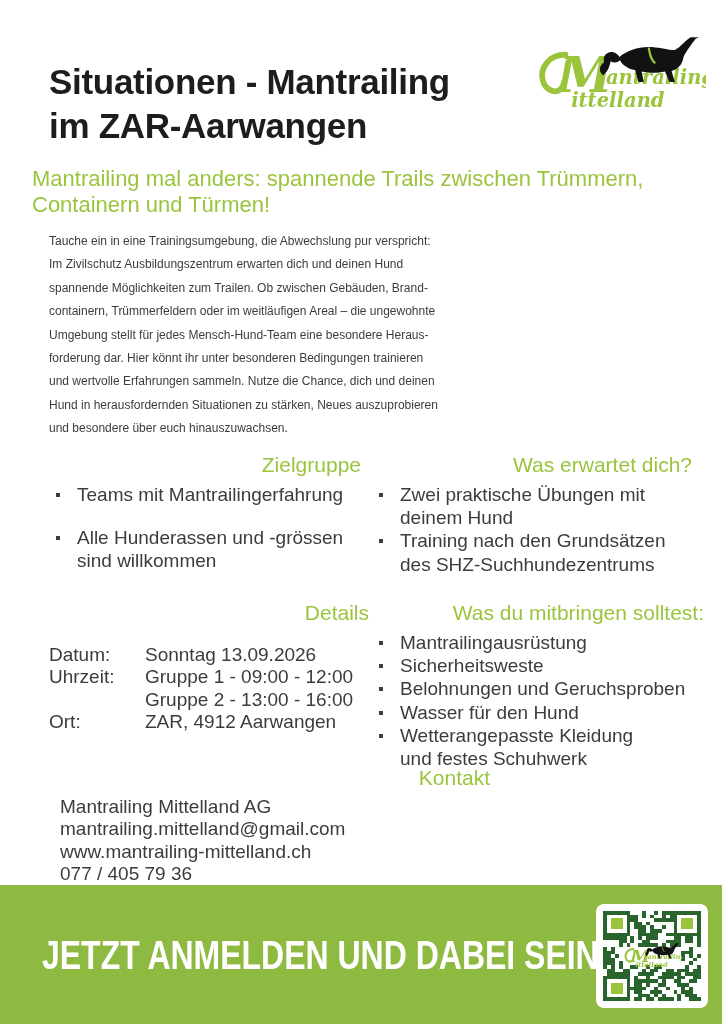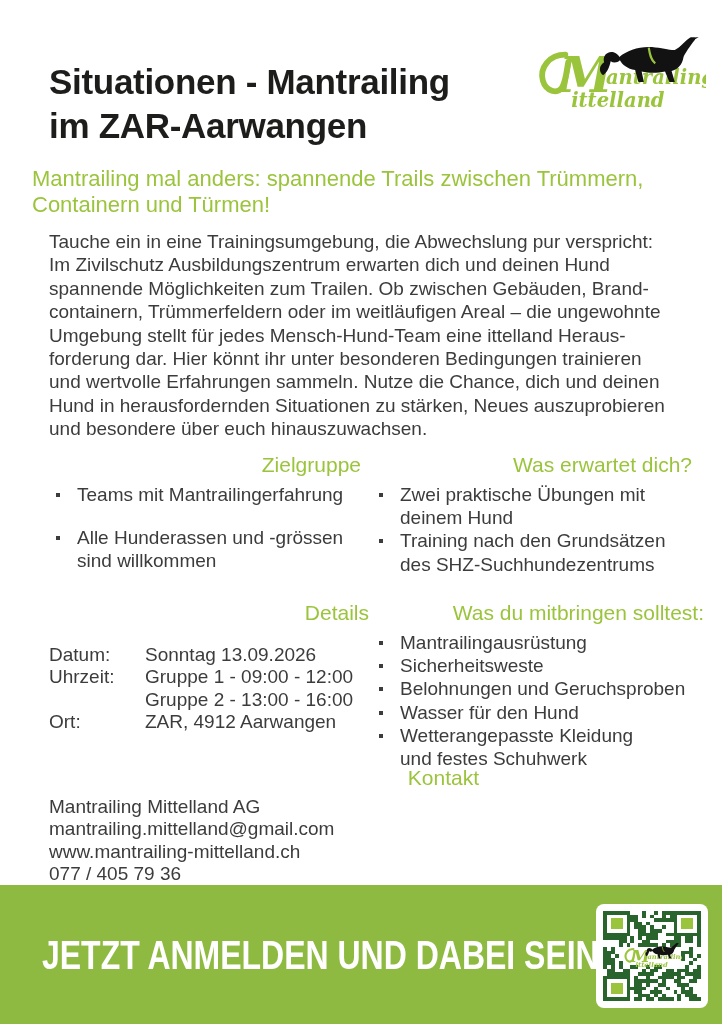"Tauche ein in eine Trainingsumgebung," .intro { font-size: 19px -> 12px }
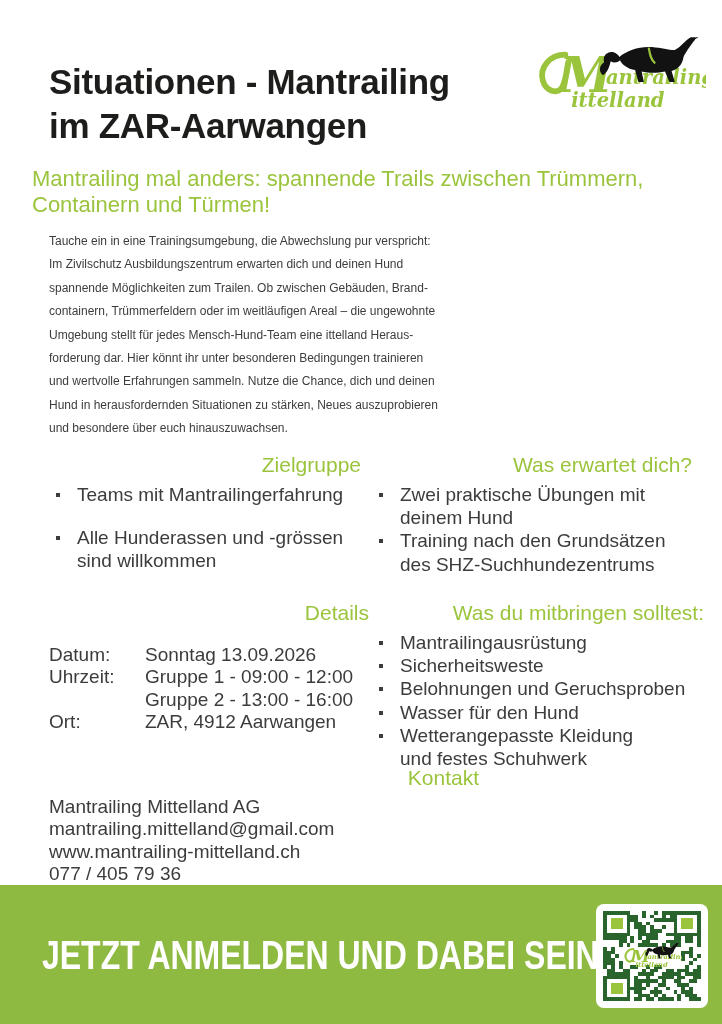"Umgebung stellt für jedes" div { text: ittelland -> besondere }
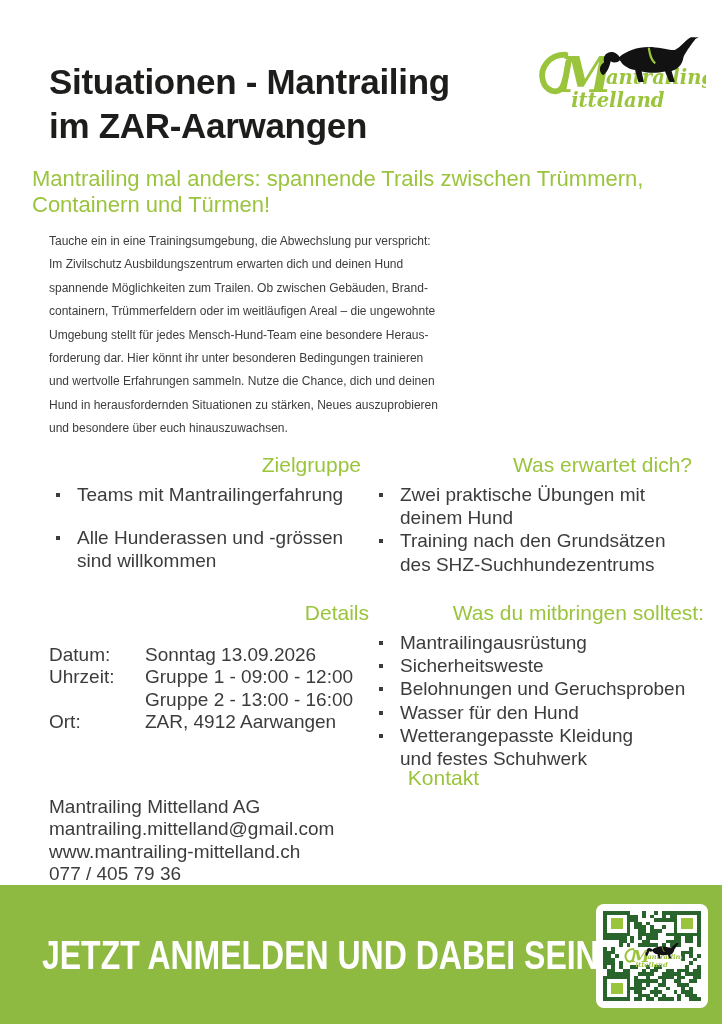"Kontakt" #sec-kontakt { left: 49px -> 60px }
